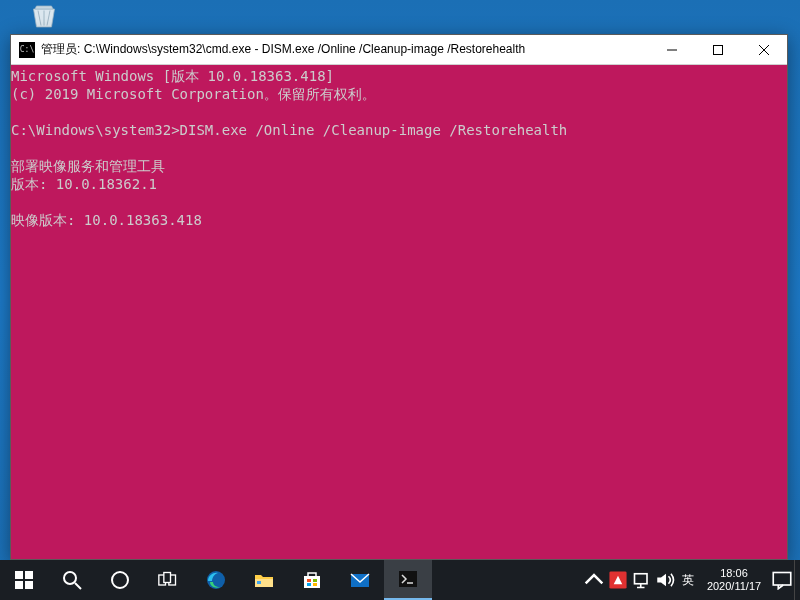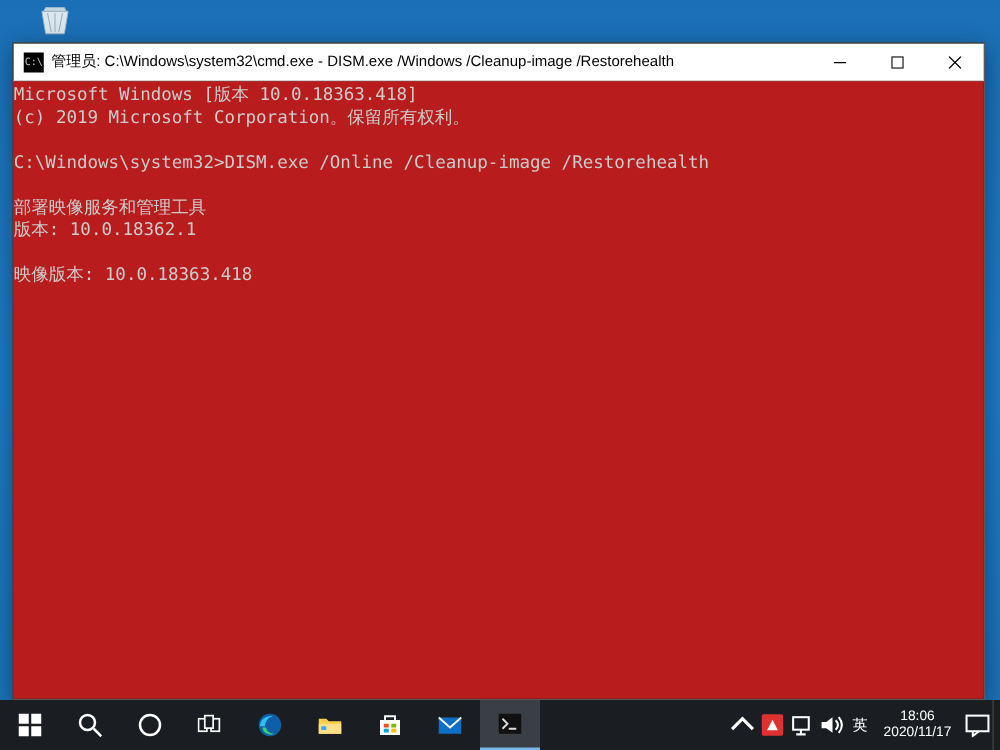"管理员: C:\Windows\system32\cmd.exe -" div.title { text: /Windows -> /Online }
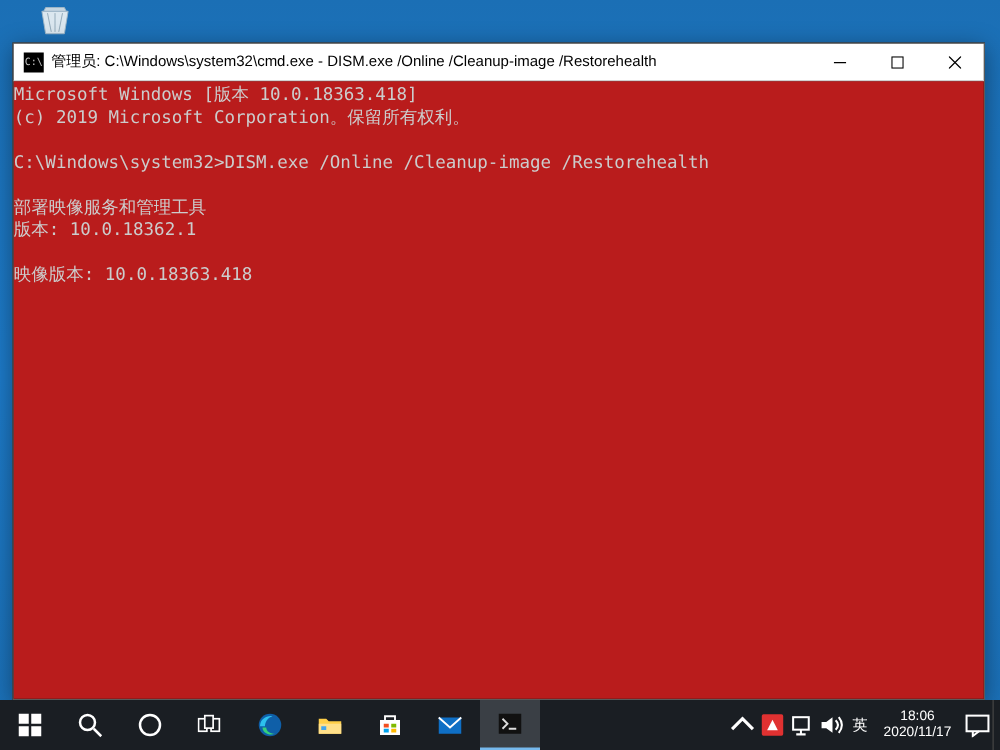"Microsoft Windows [版本 10.0.18363.418]" .console { background: #b91c1c -> #be185d }
